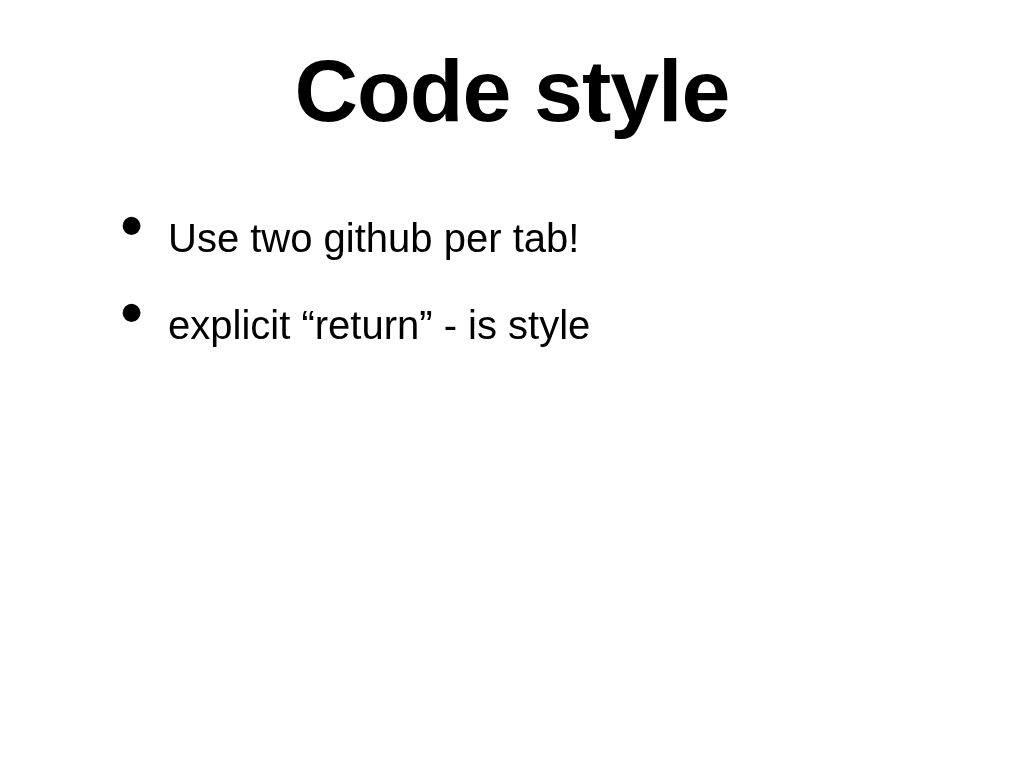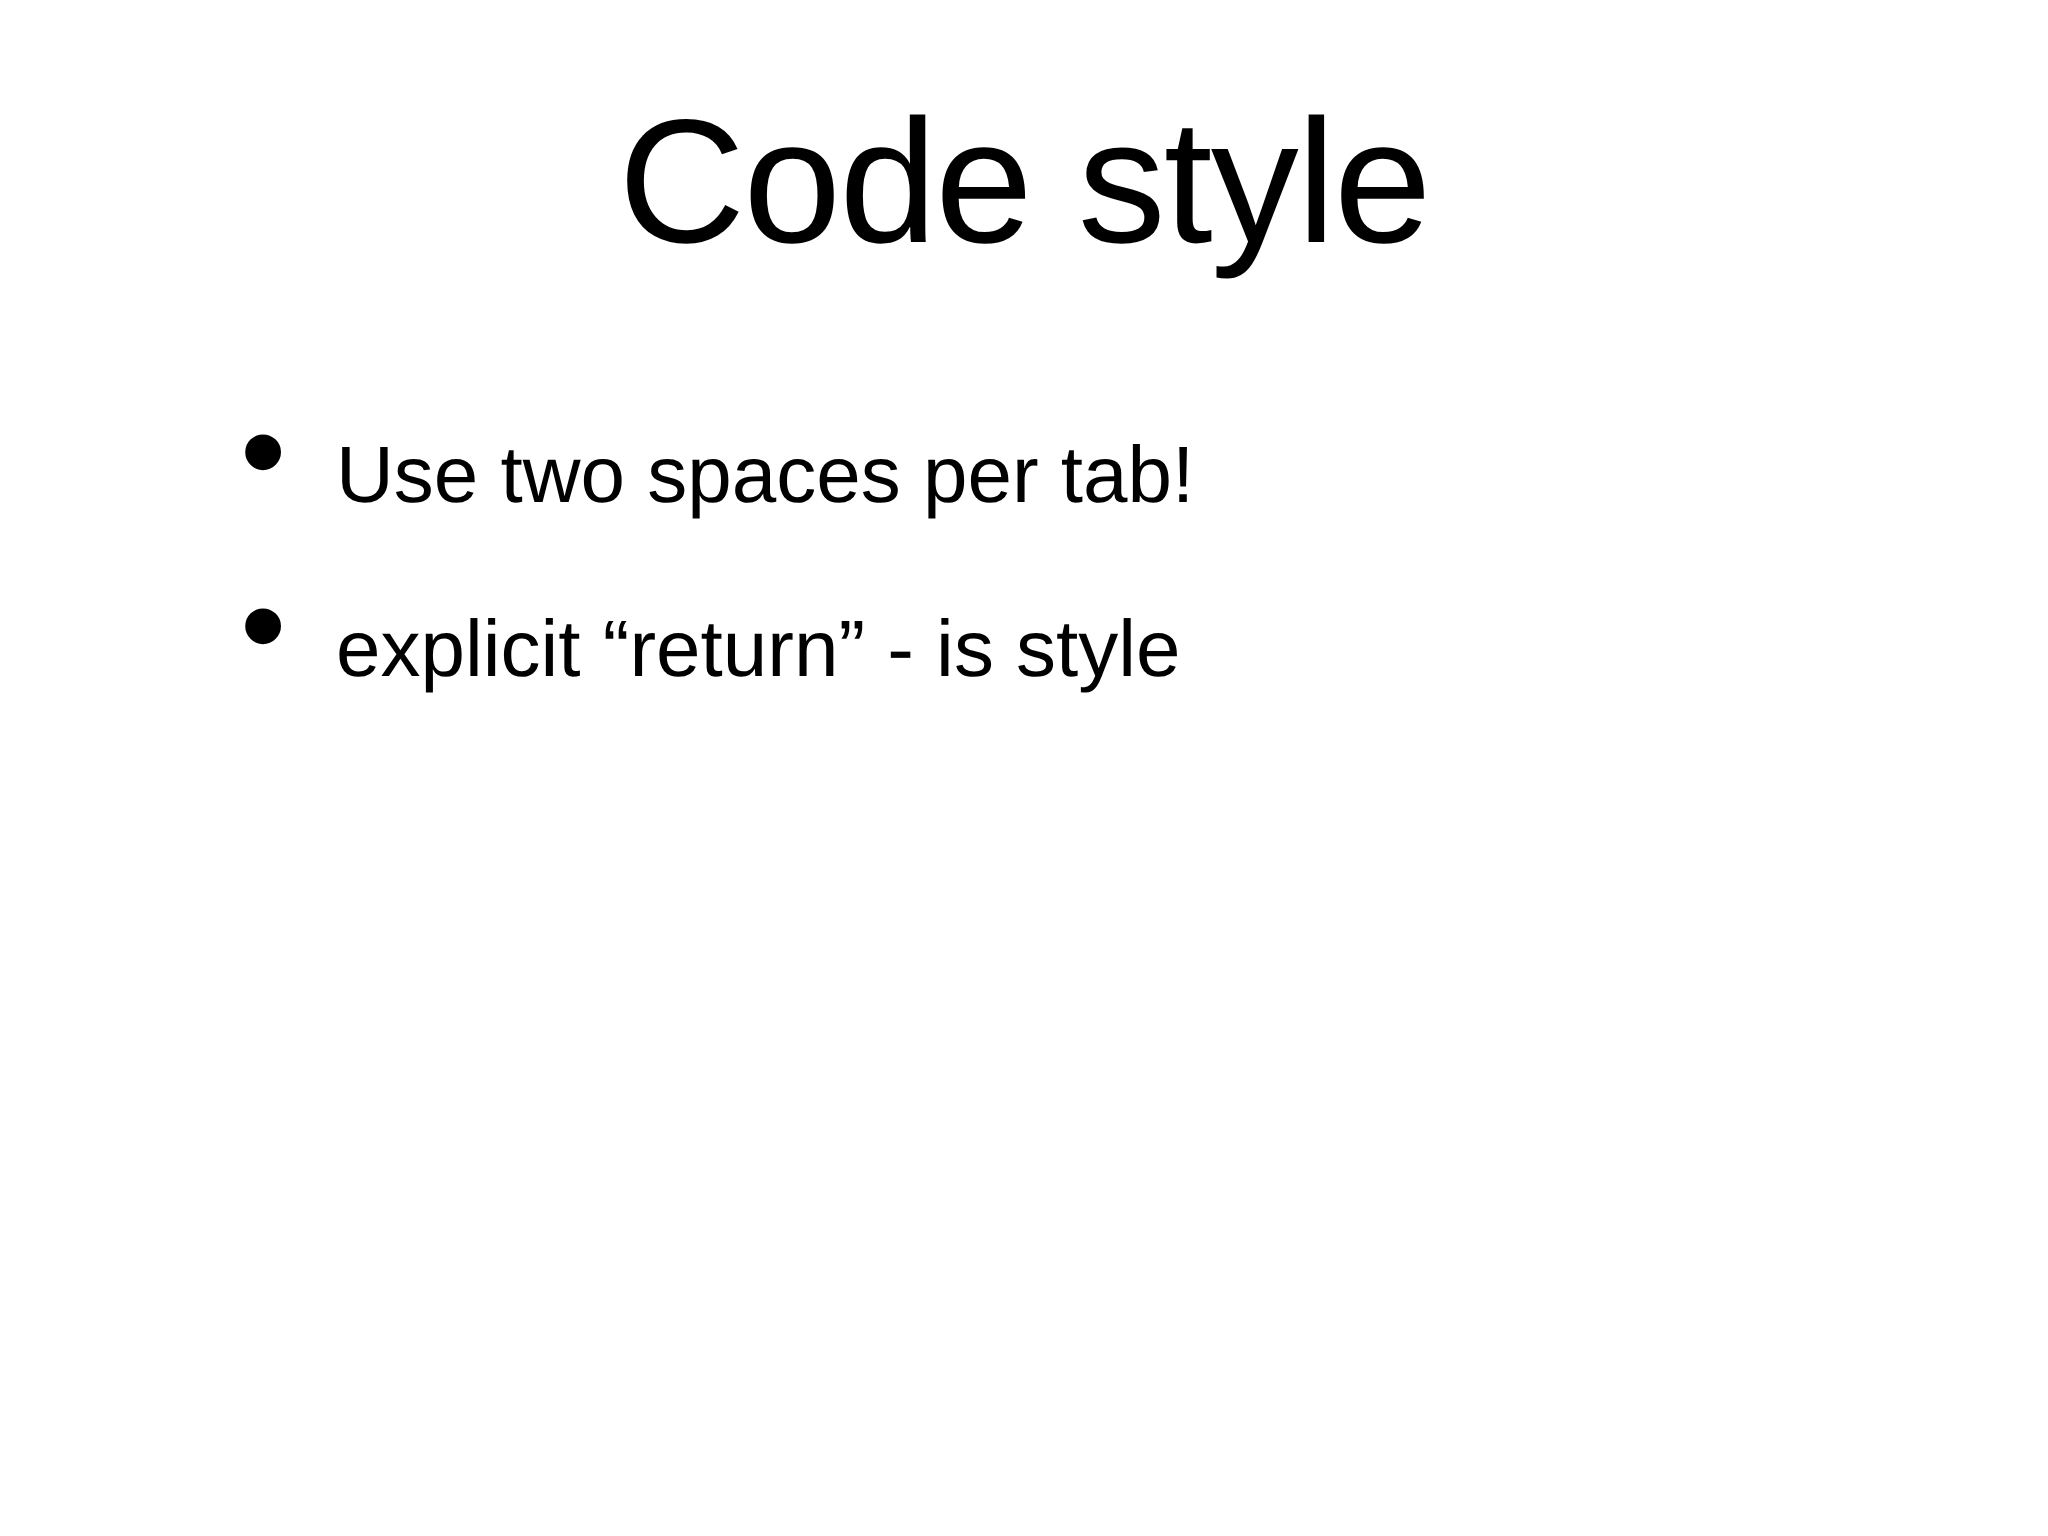"Code style" .title { font-weight: 400 -> 700 }
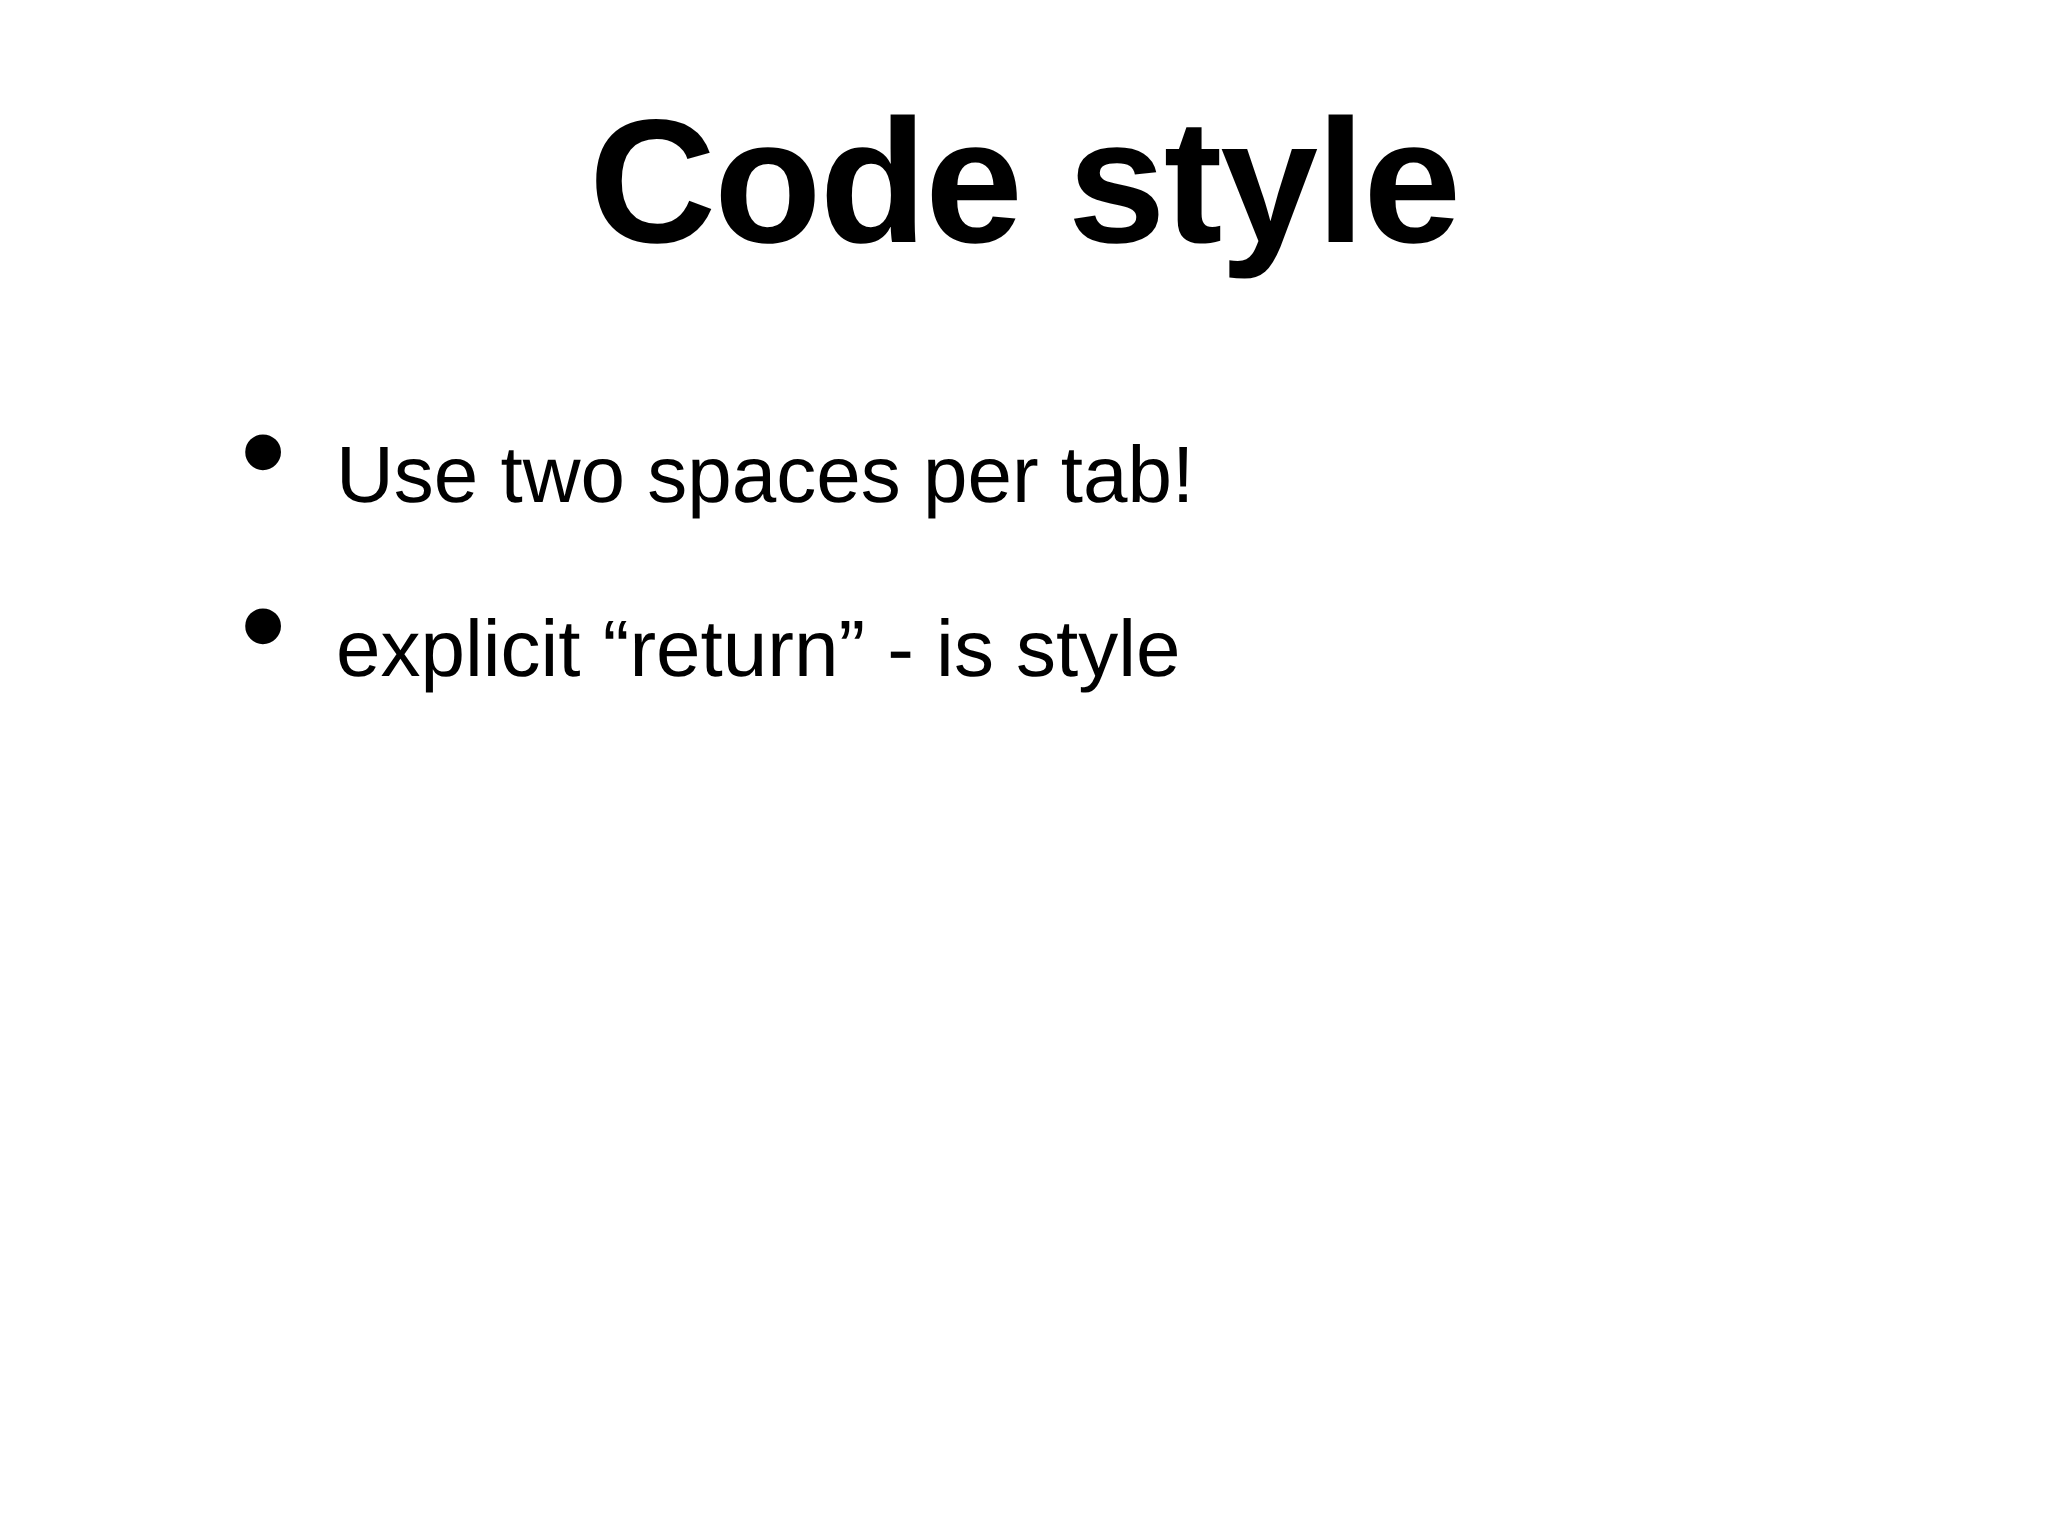"Use two spaces per tab!" span.plain { text: spaces -> github }
